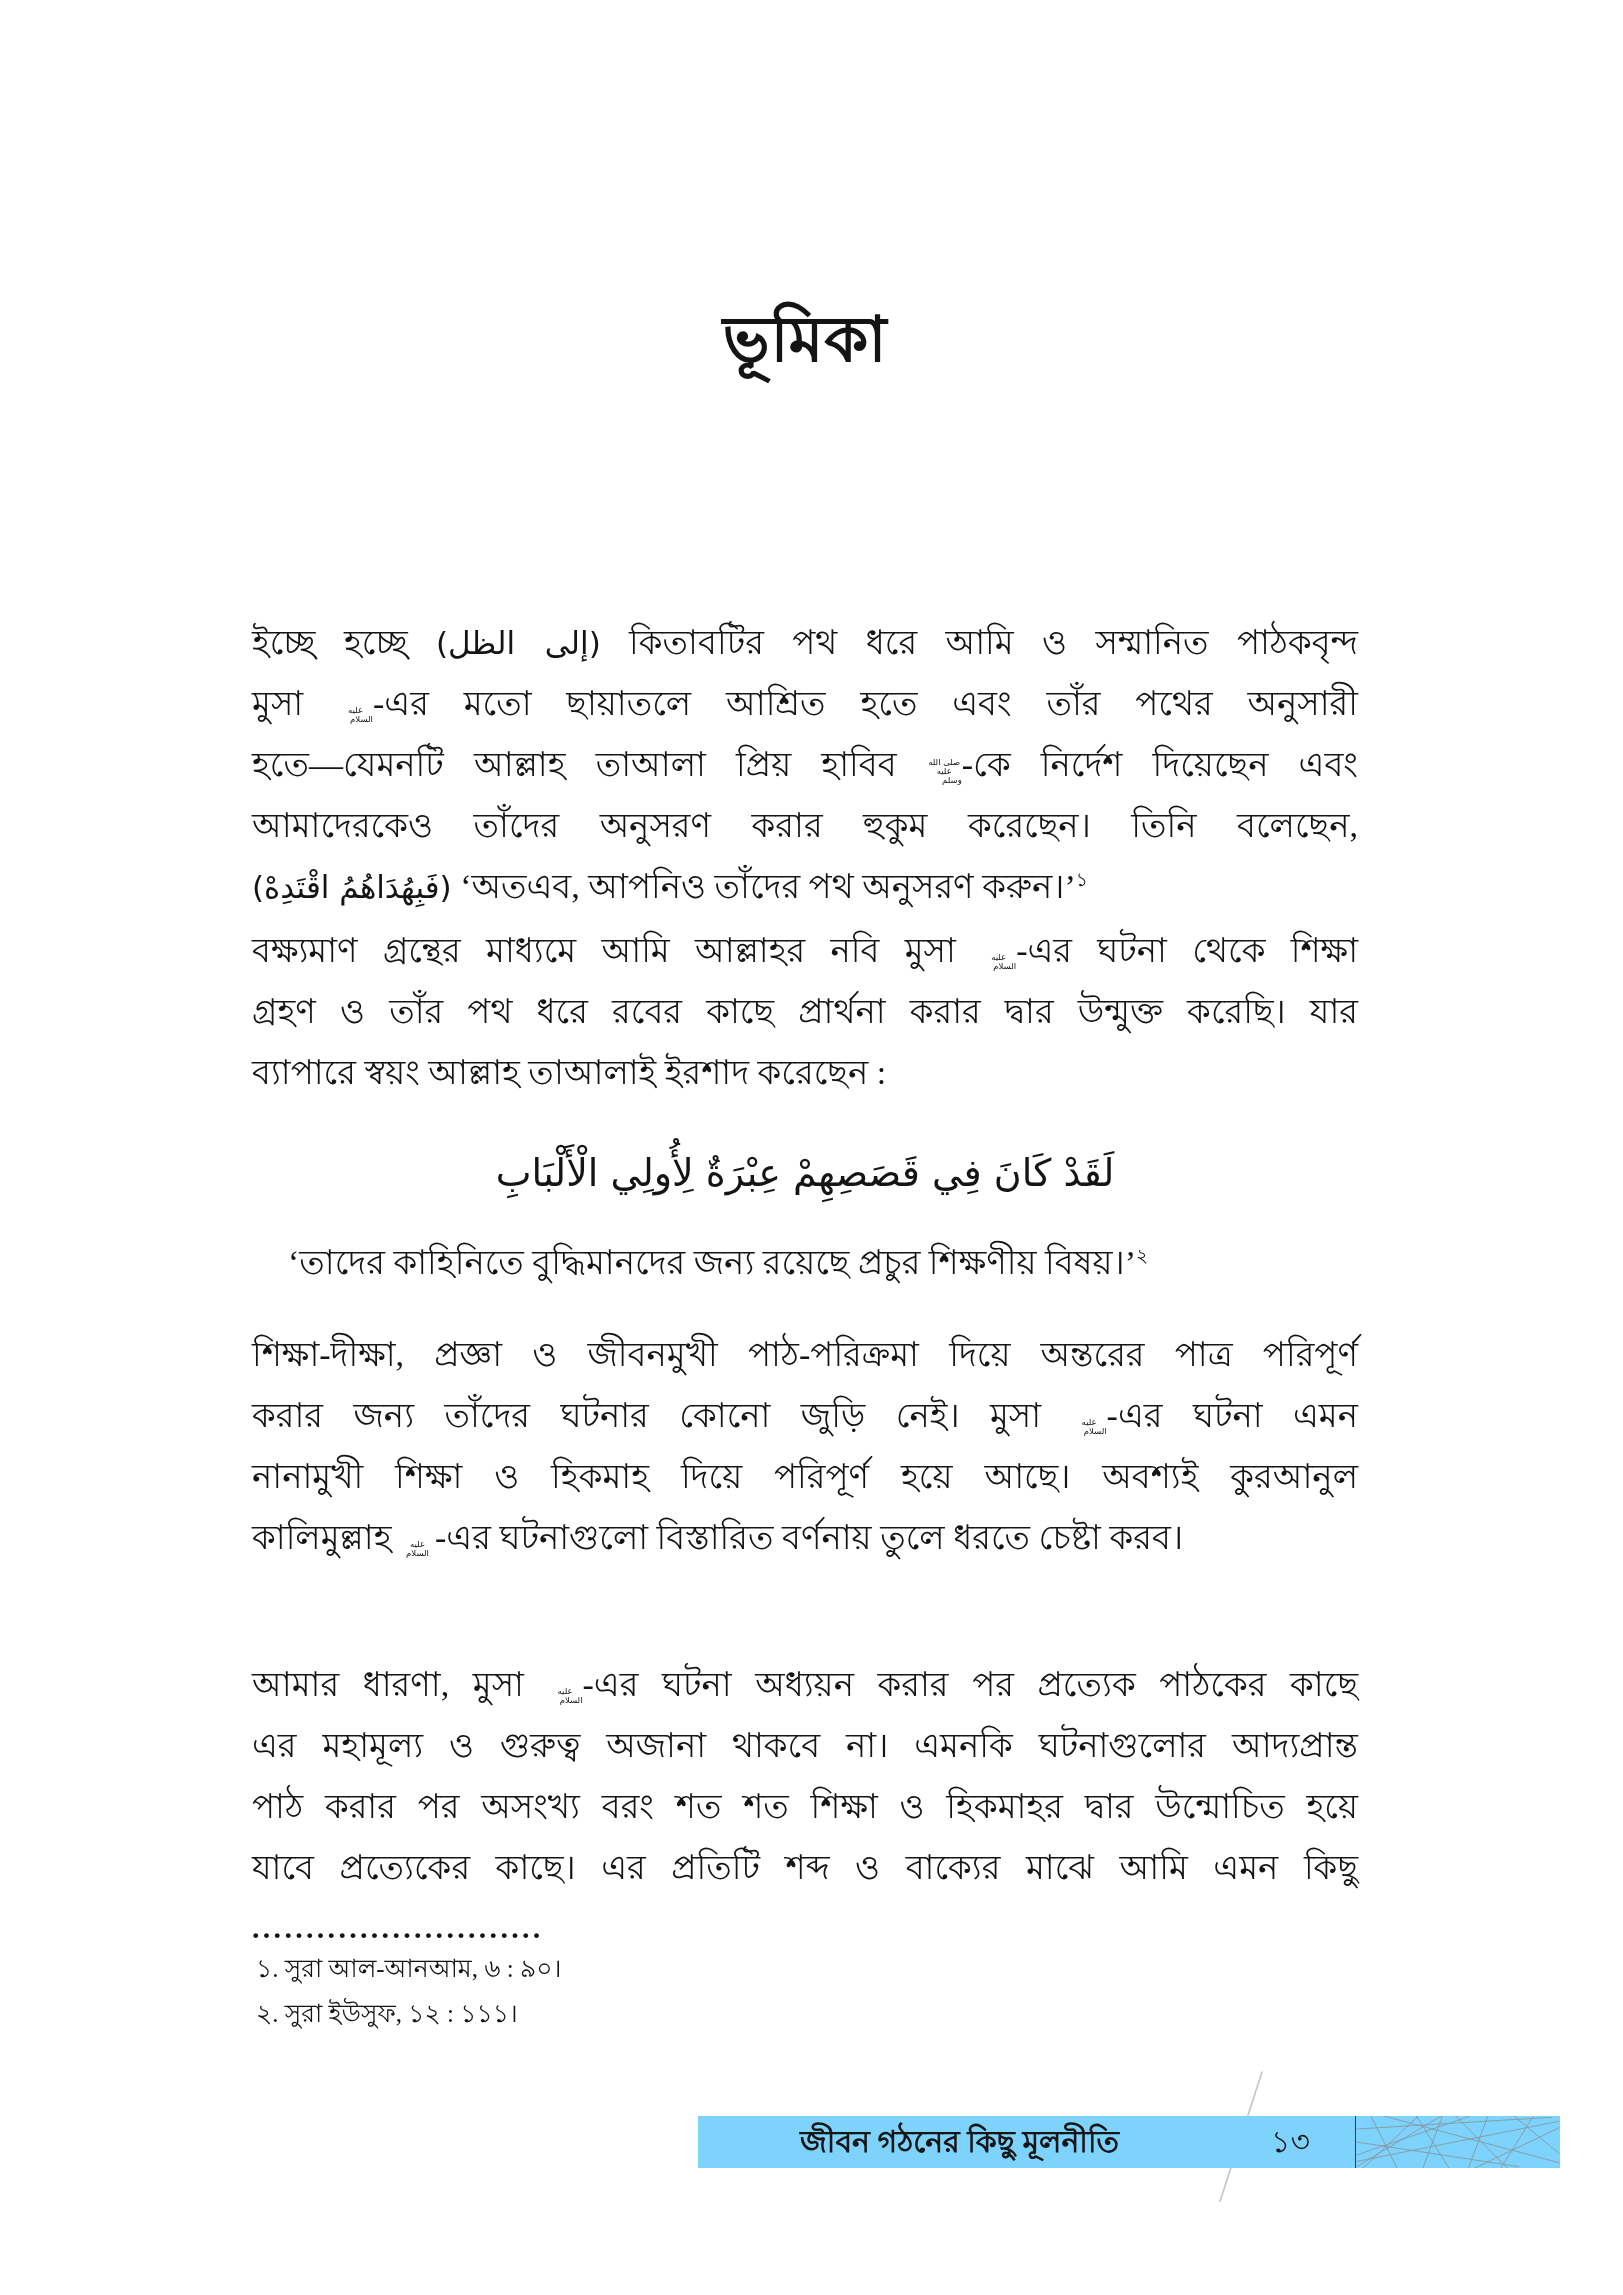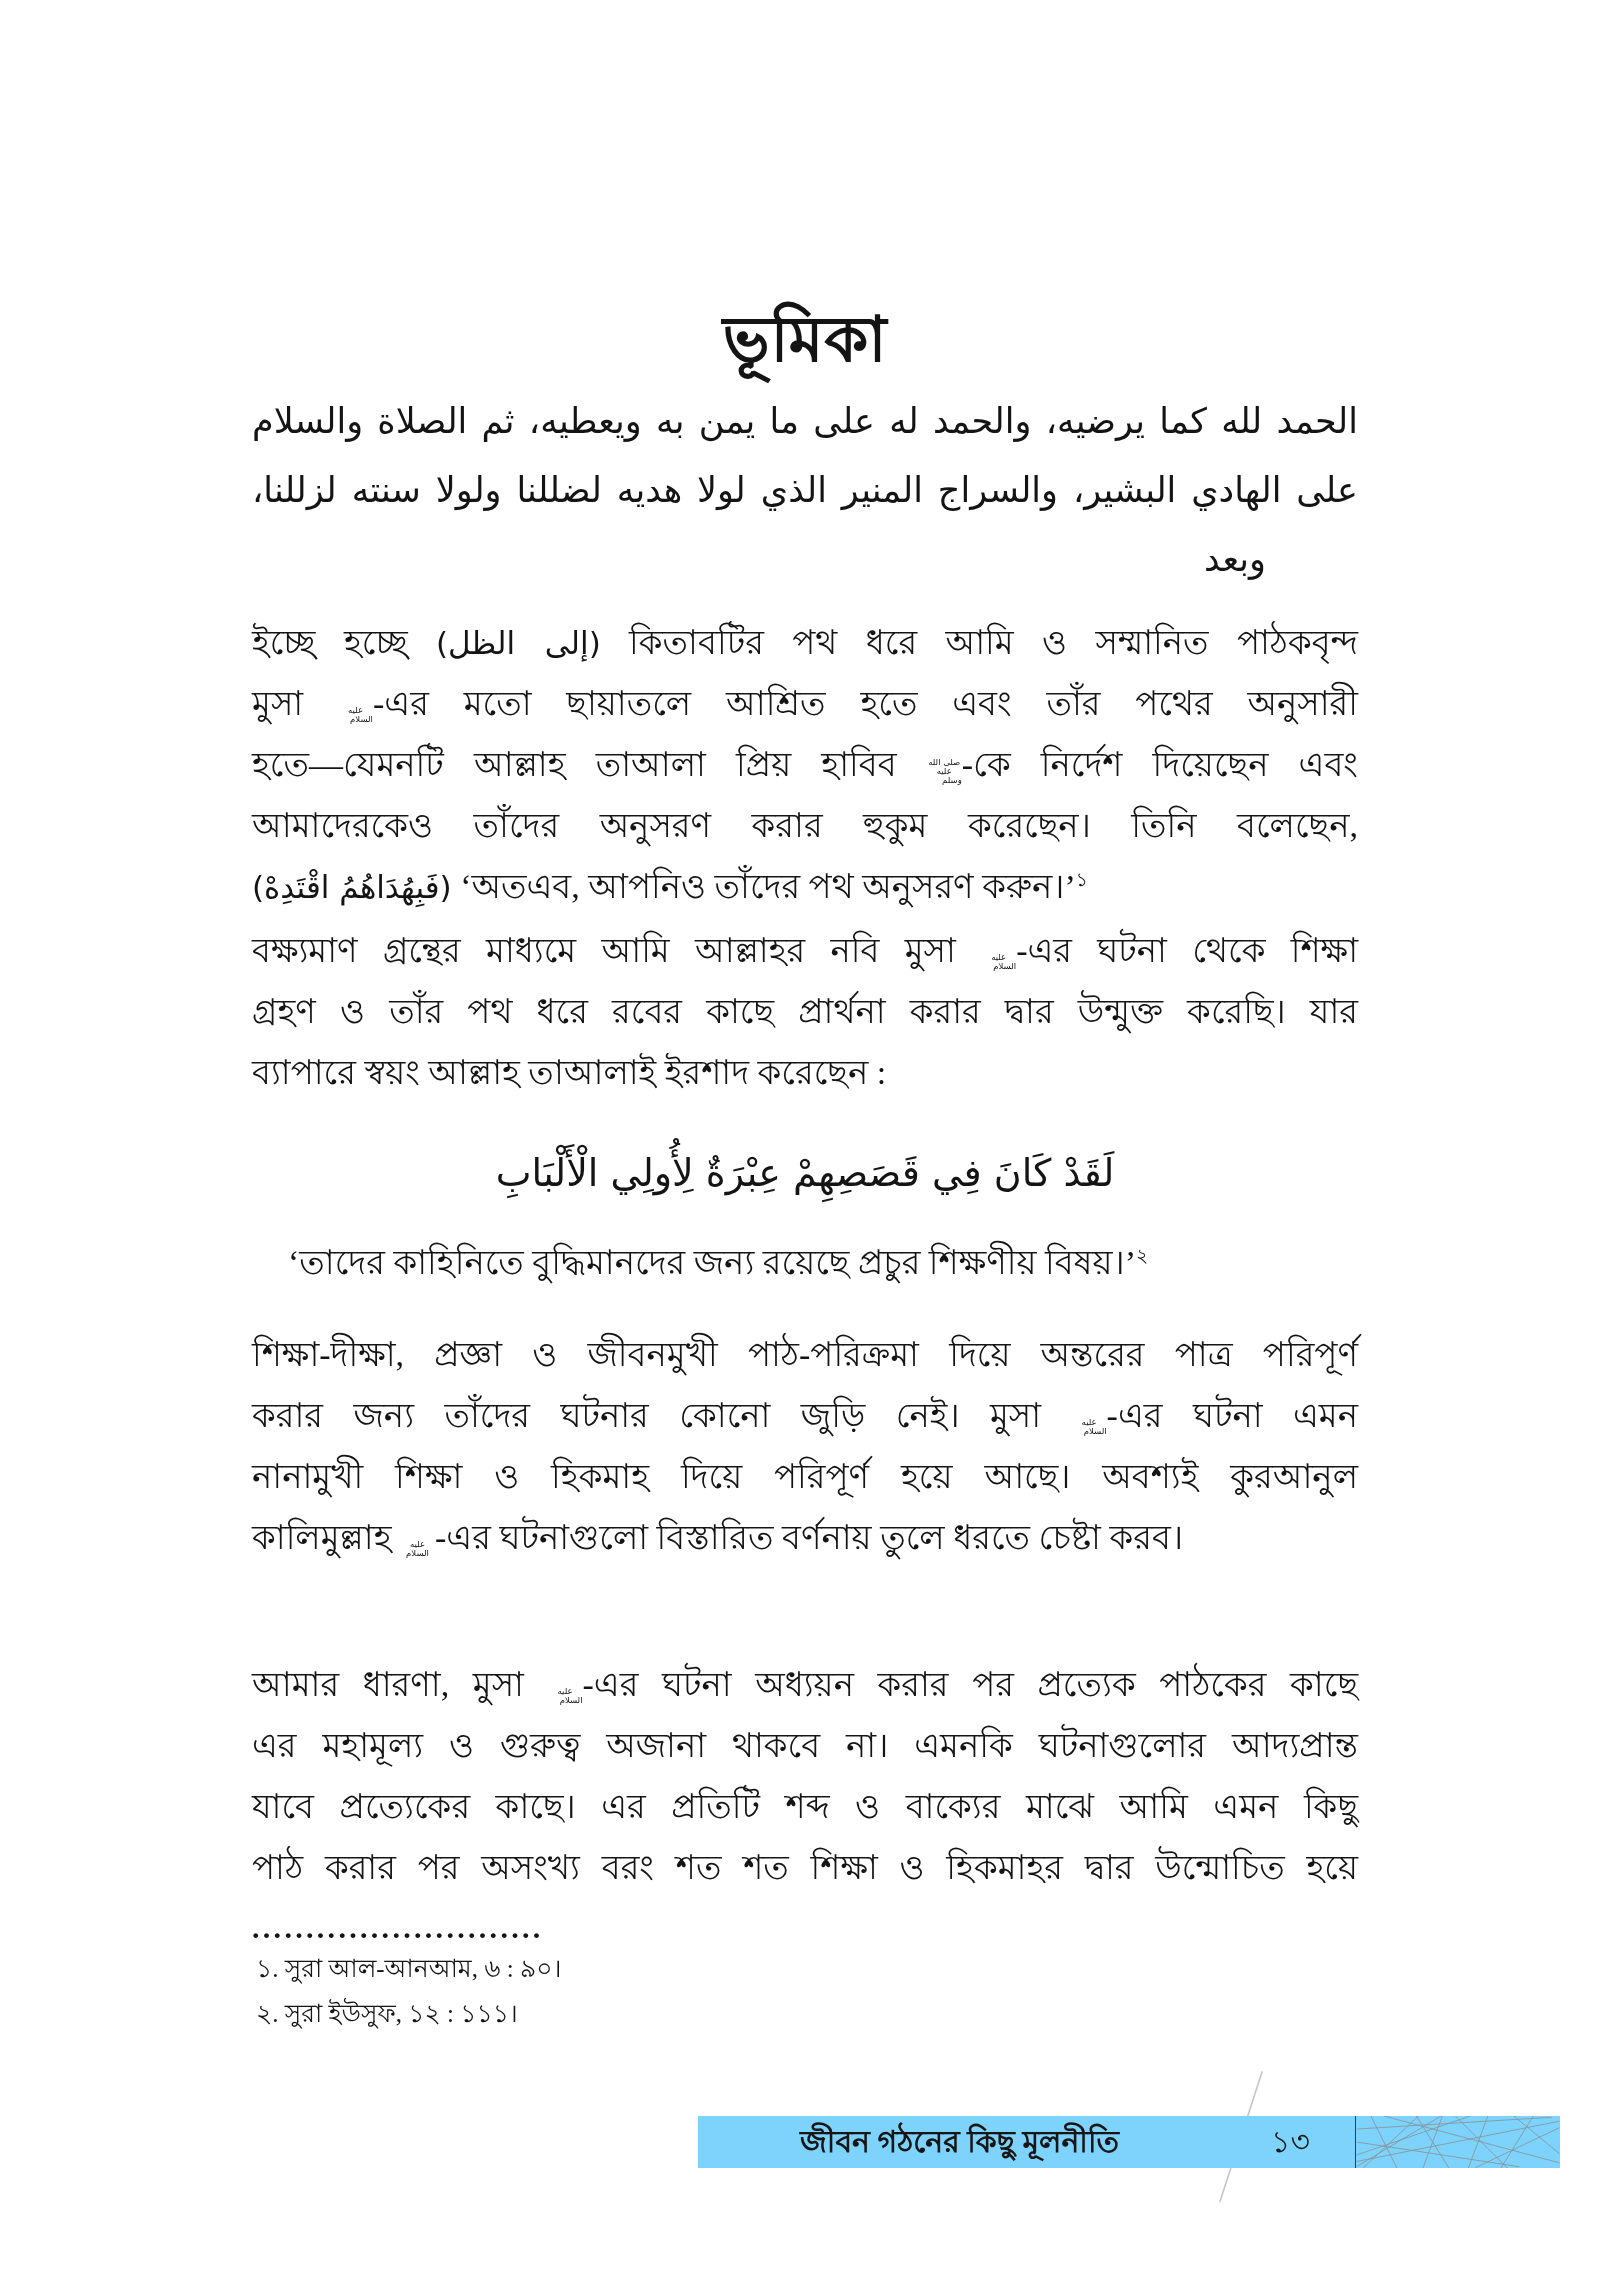"الحمد لله كما يرضيه، والحمد" div.arabic-block { html: <div> <div>الحمد لله كما يرضيه، والحمد له على ما يمن به ويعطيه، ثم الصلاة والسلام</div> <div>على الهادي البشير، والسراج المنير الذي لولا هديه لضللنا ولولا سنته لزللنا،</div> <div>وبعد</div> </div> -> none }
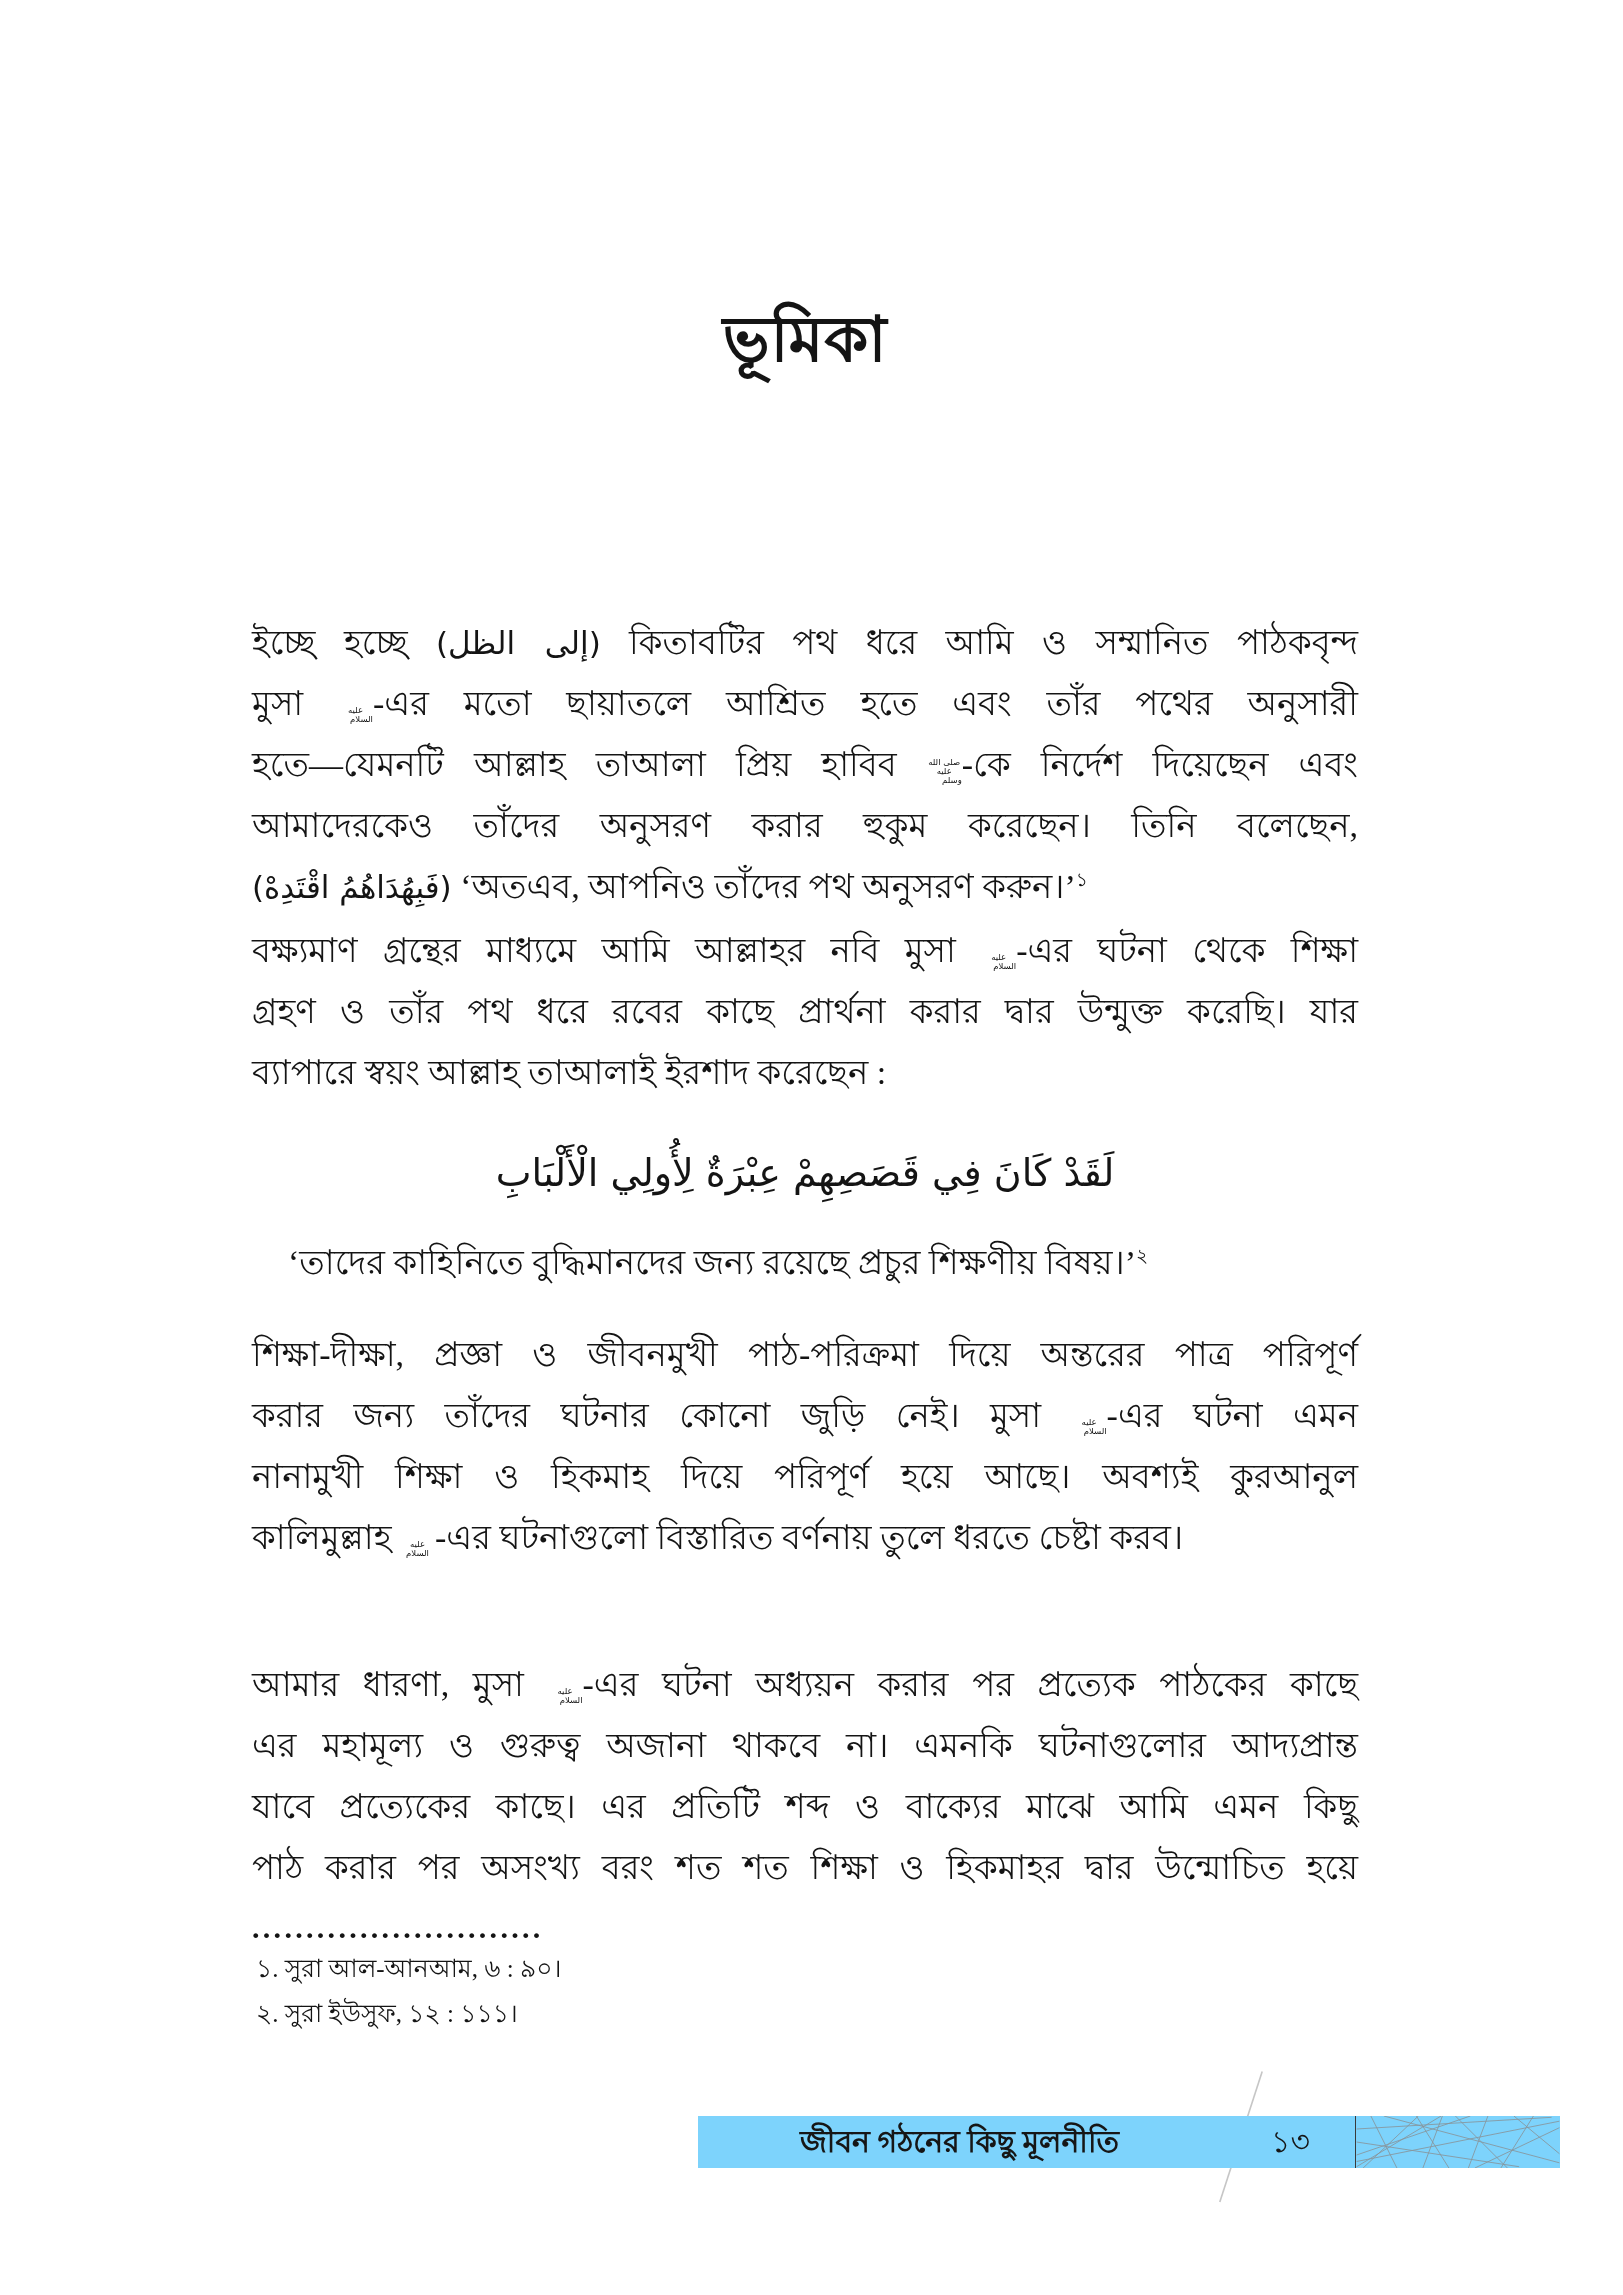"যাবে প্রত্যেকের কাছে। এর প্রতিটি" div.line { order: before "পাঠ করার পর অসংখ্য বরং" -> after "পাঠ করার পর অসংখ্য বরং" }
